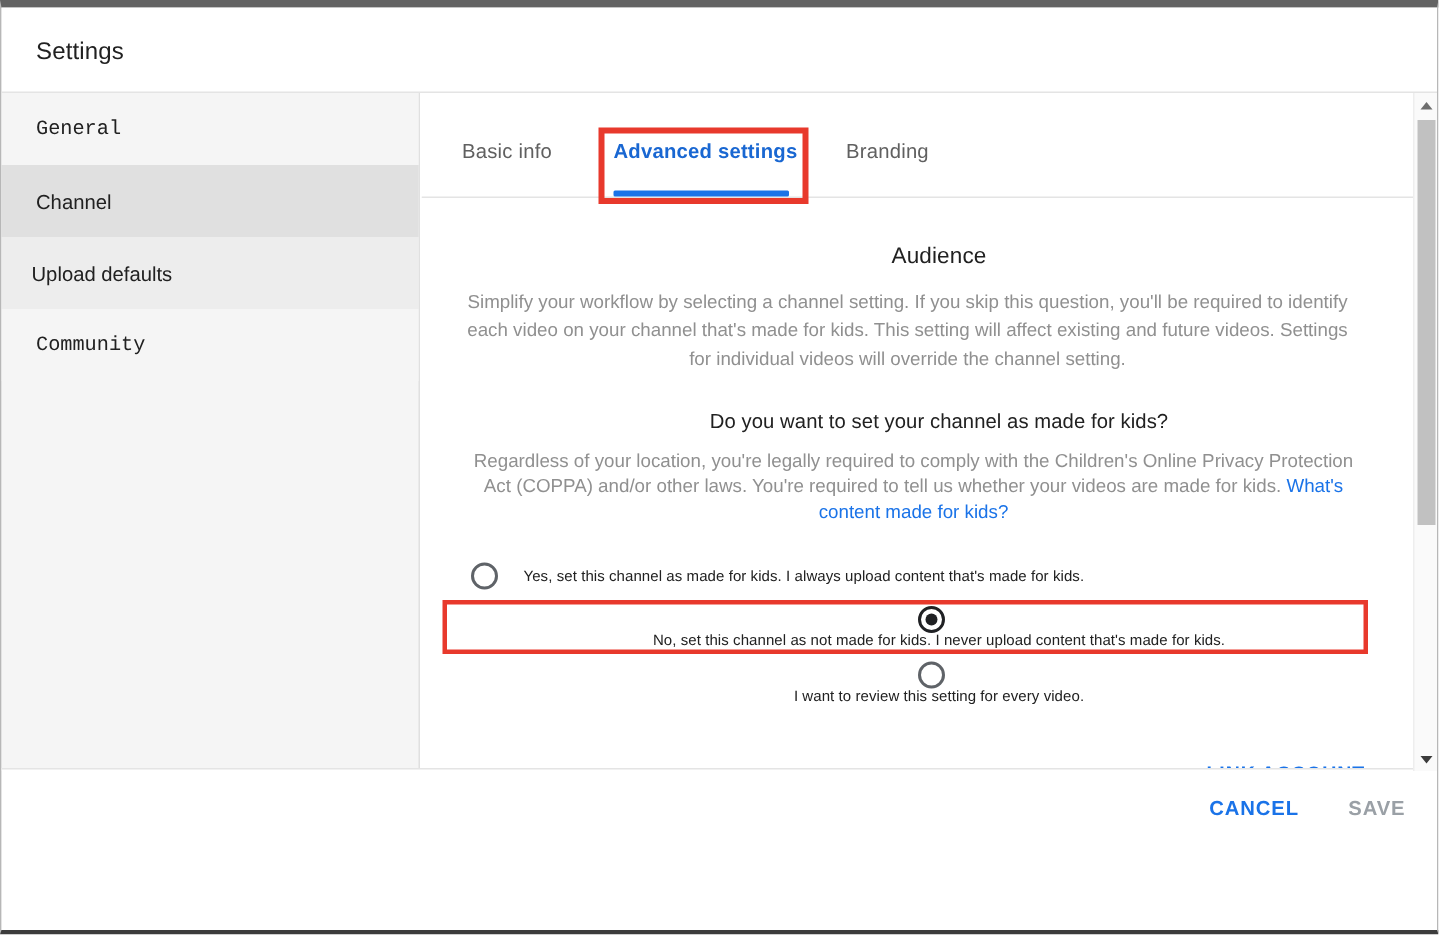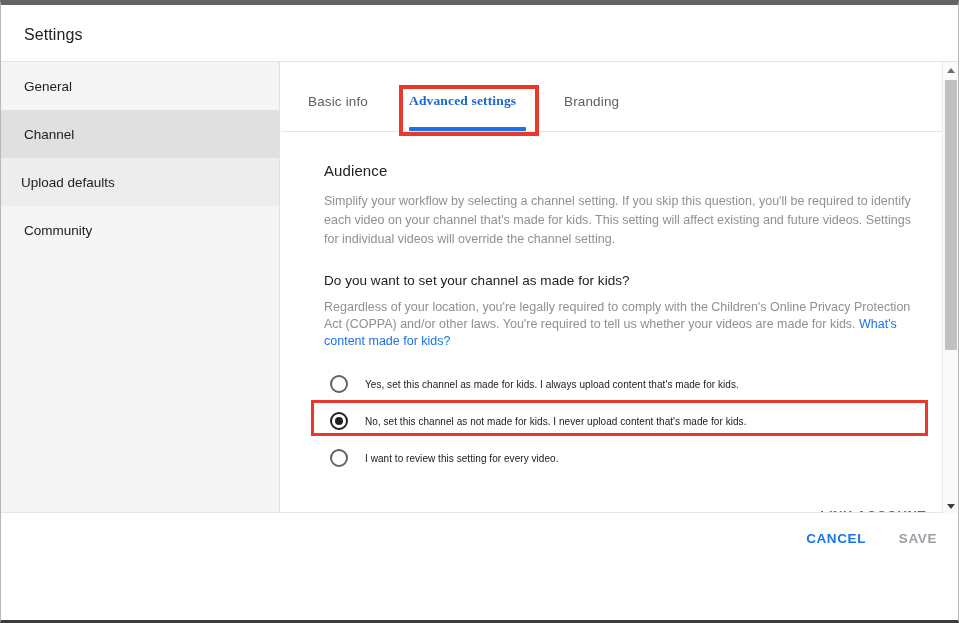"General" .nav-item.shade-a { font-family: none -> Liberation Mono, monospace }
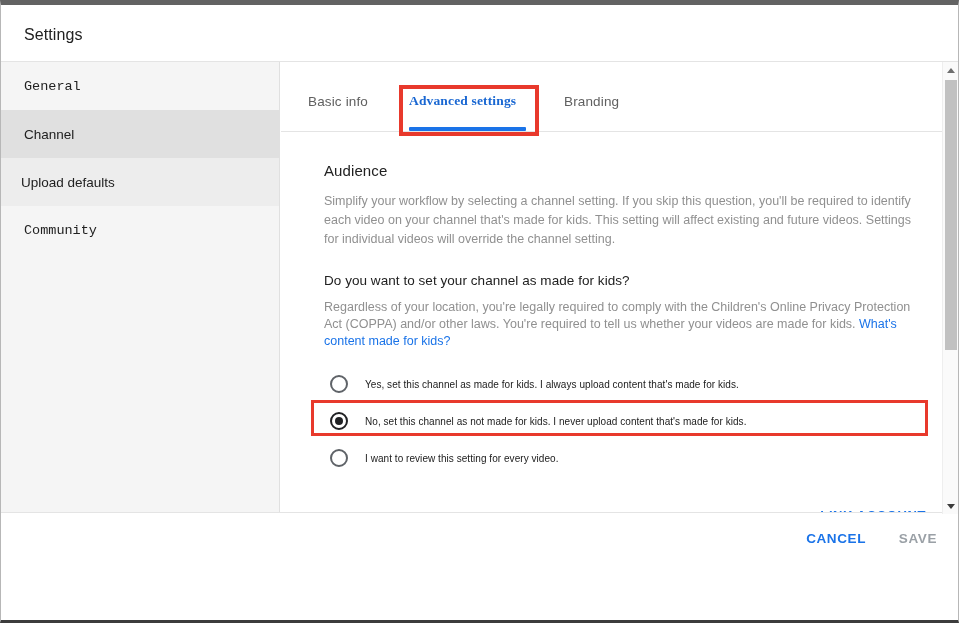"Advanced settings" .tab.active { font-family: Liberation Serif, serif -> none }
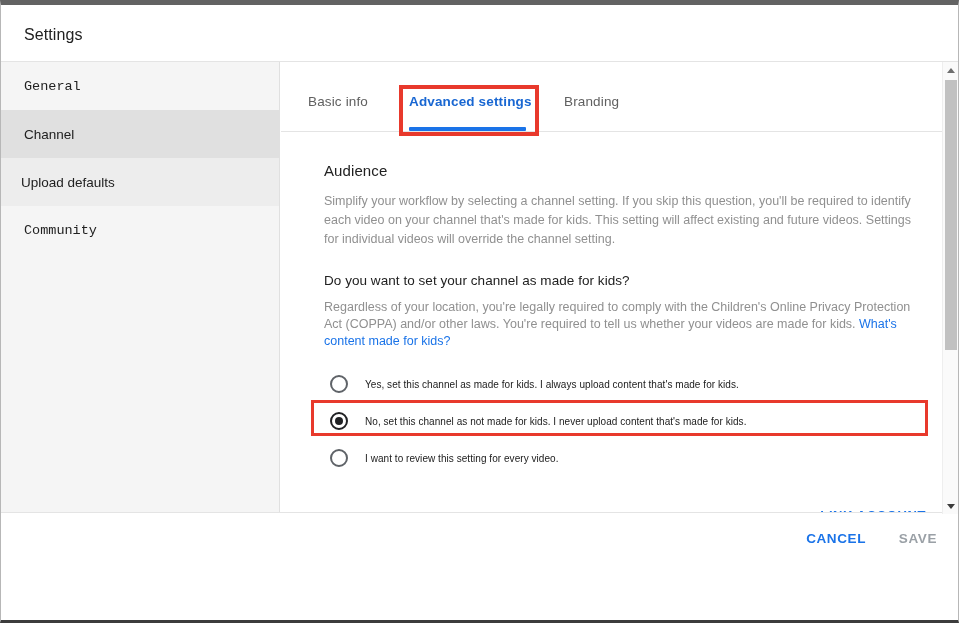"Audience" #scroll-body { padding: 0 0 0 43px -> 0 0 0 27px; text-align: none -> center }
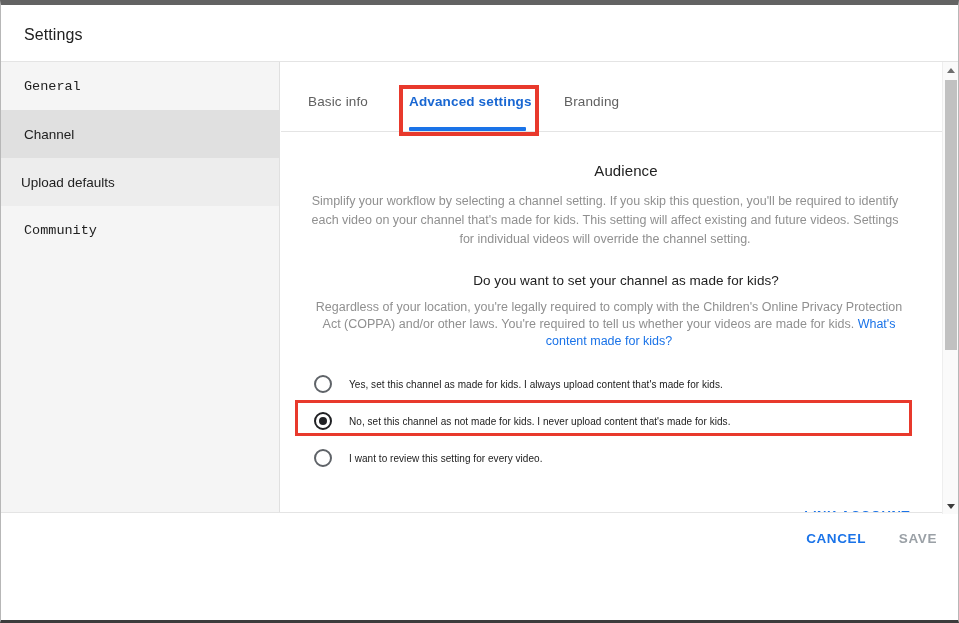"No, set this channel as" .radio-row + .radio-row { flex-direction: none -> column }
